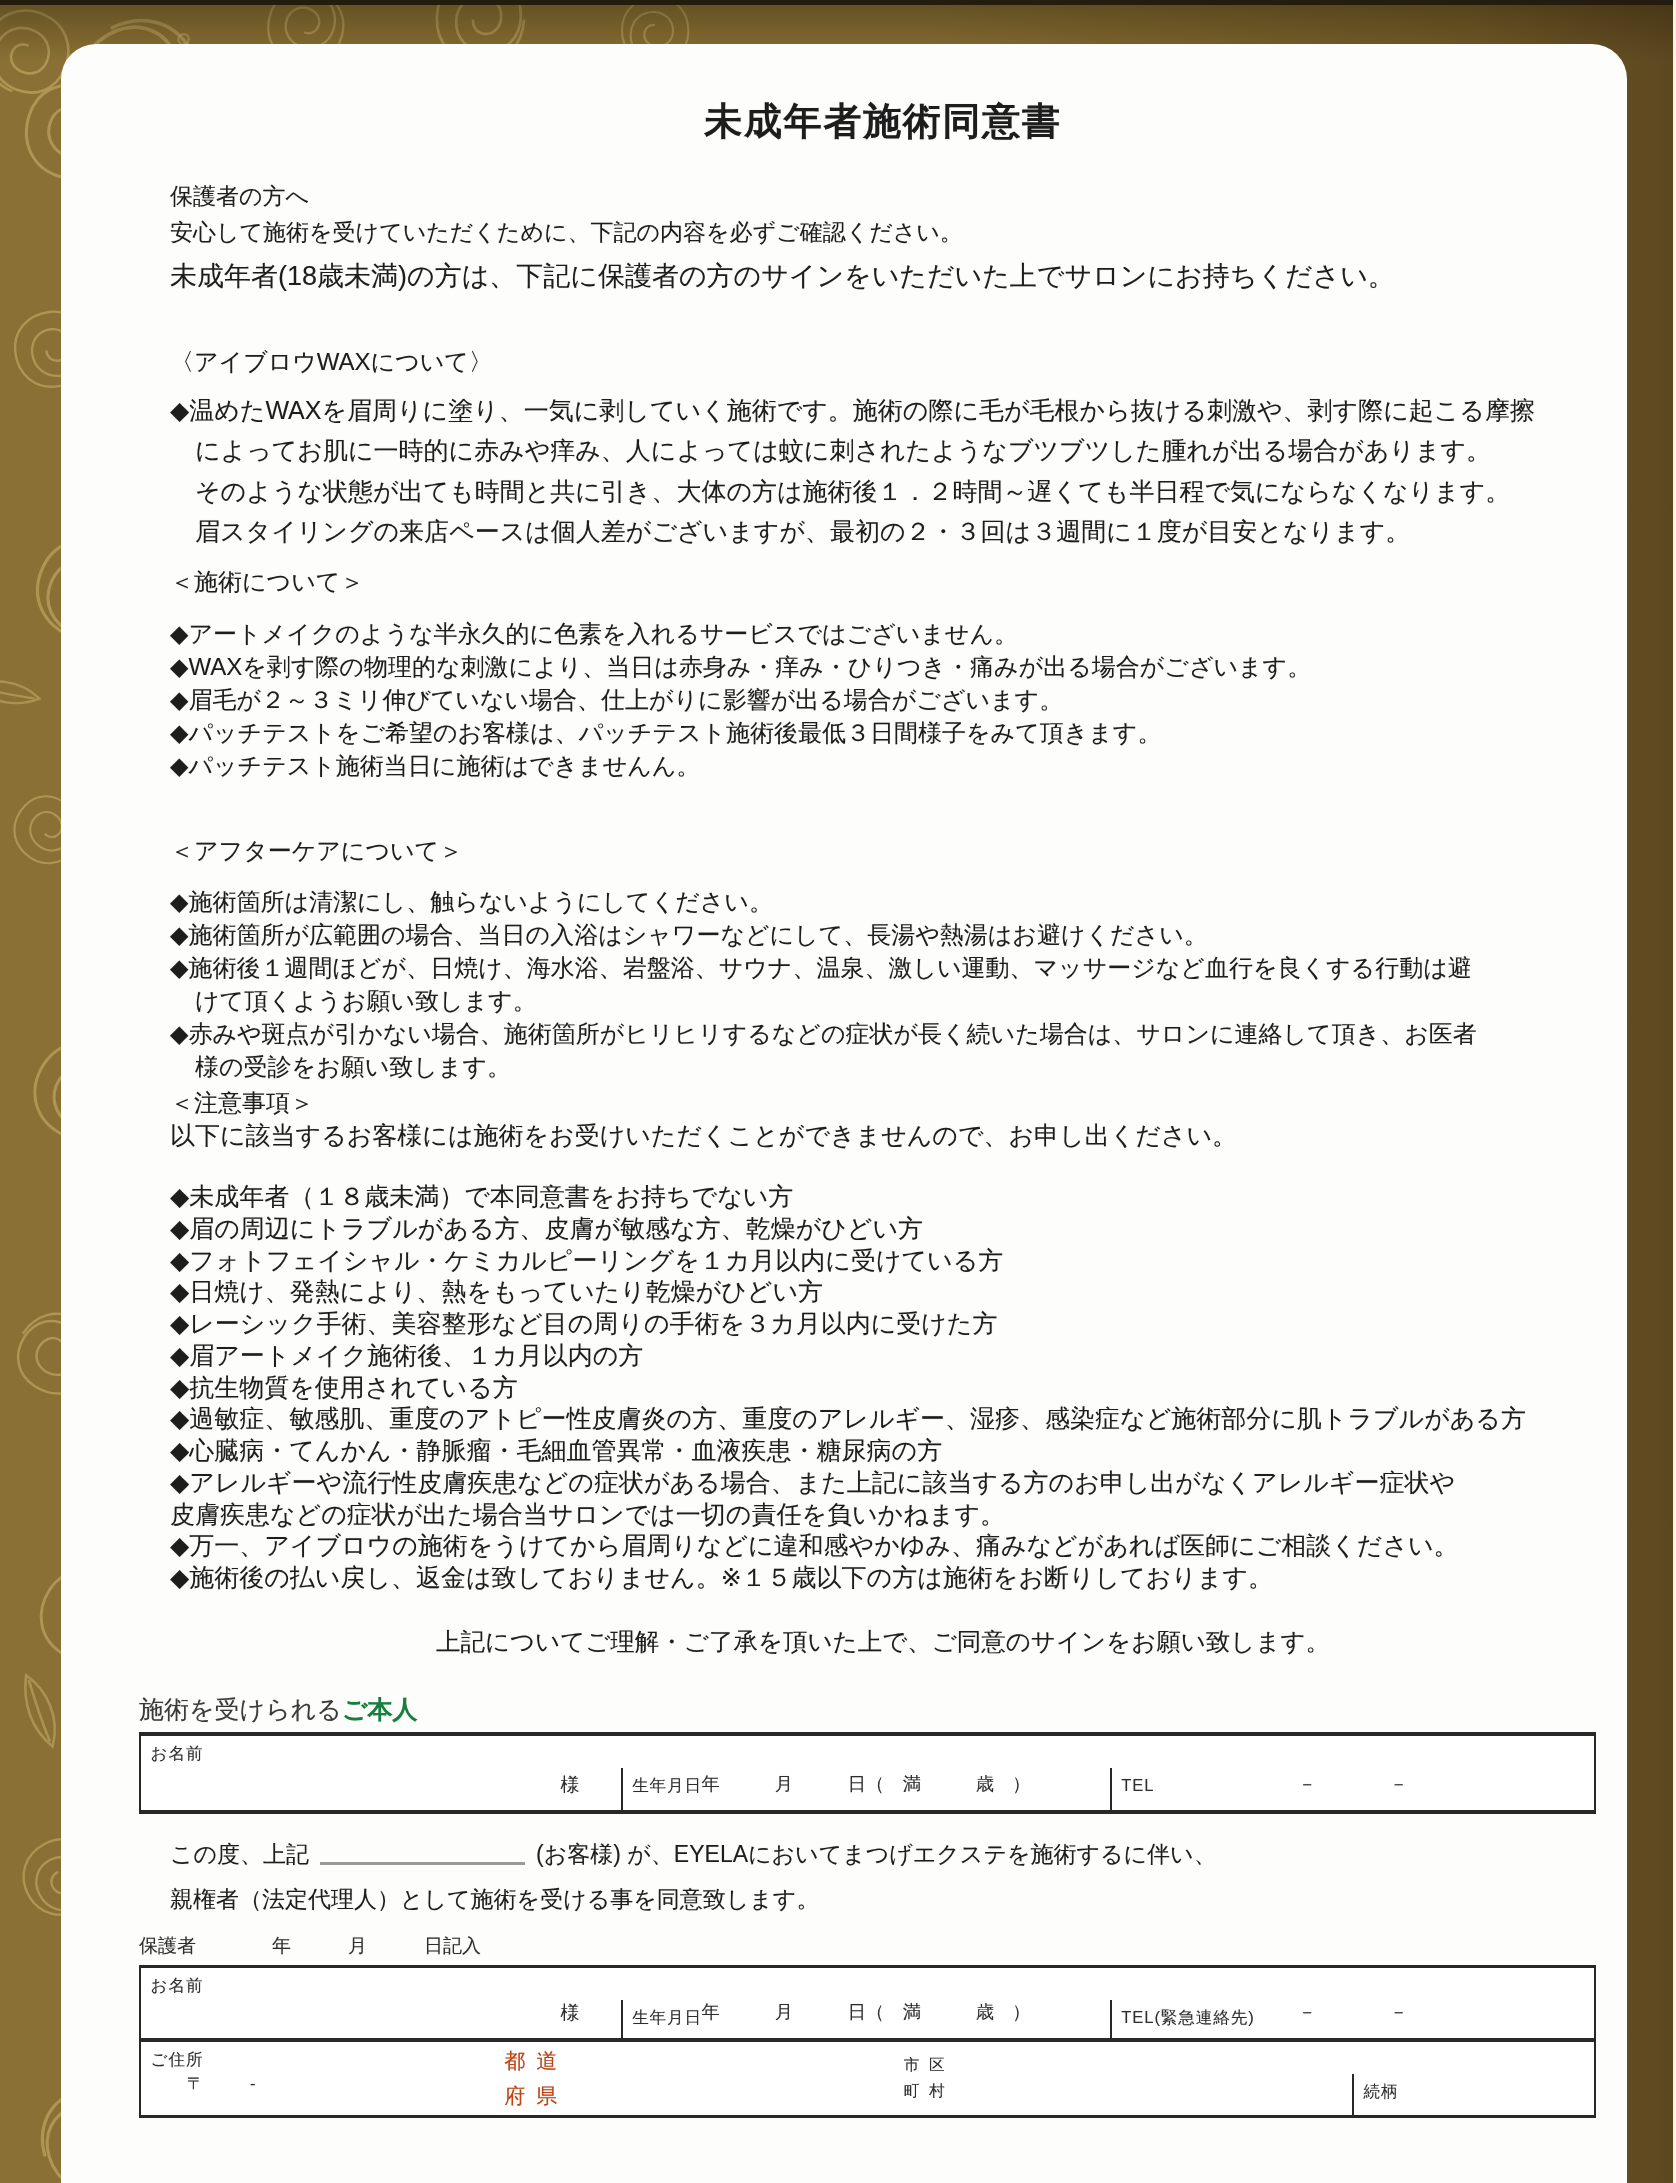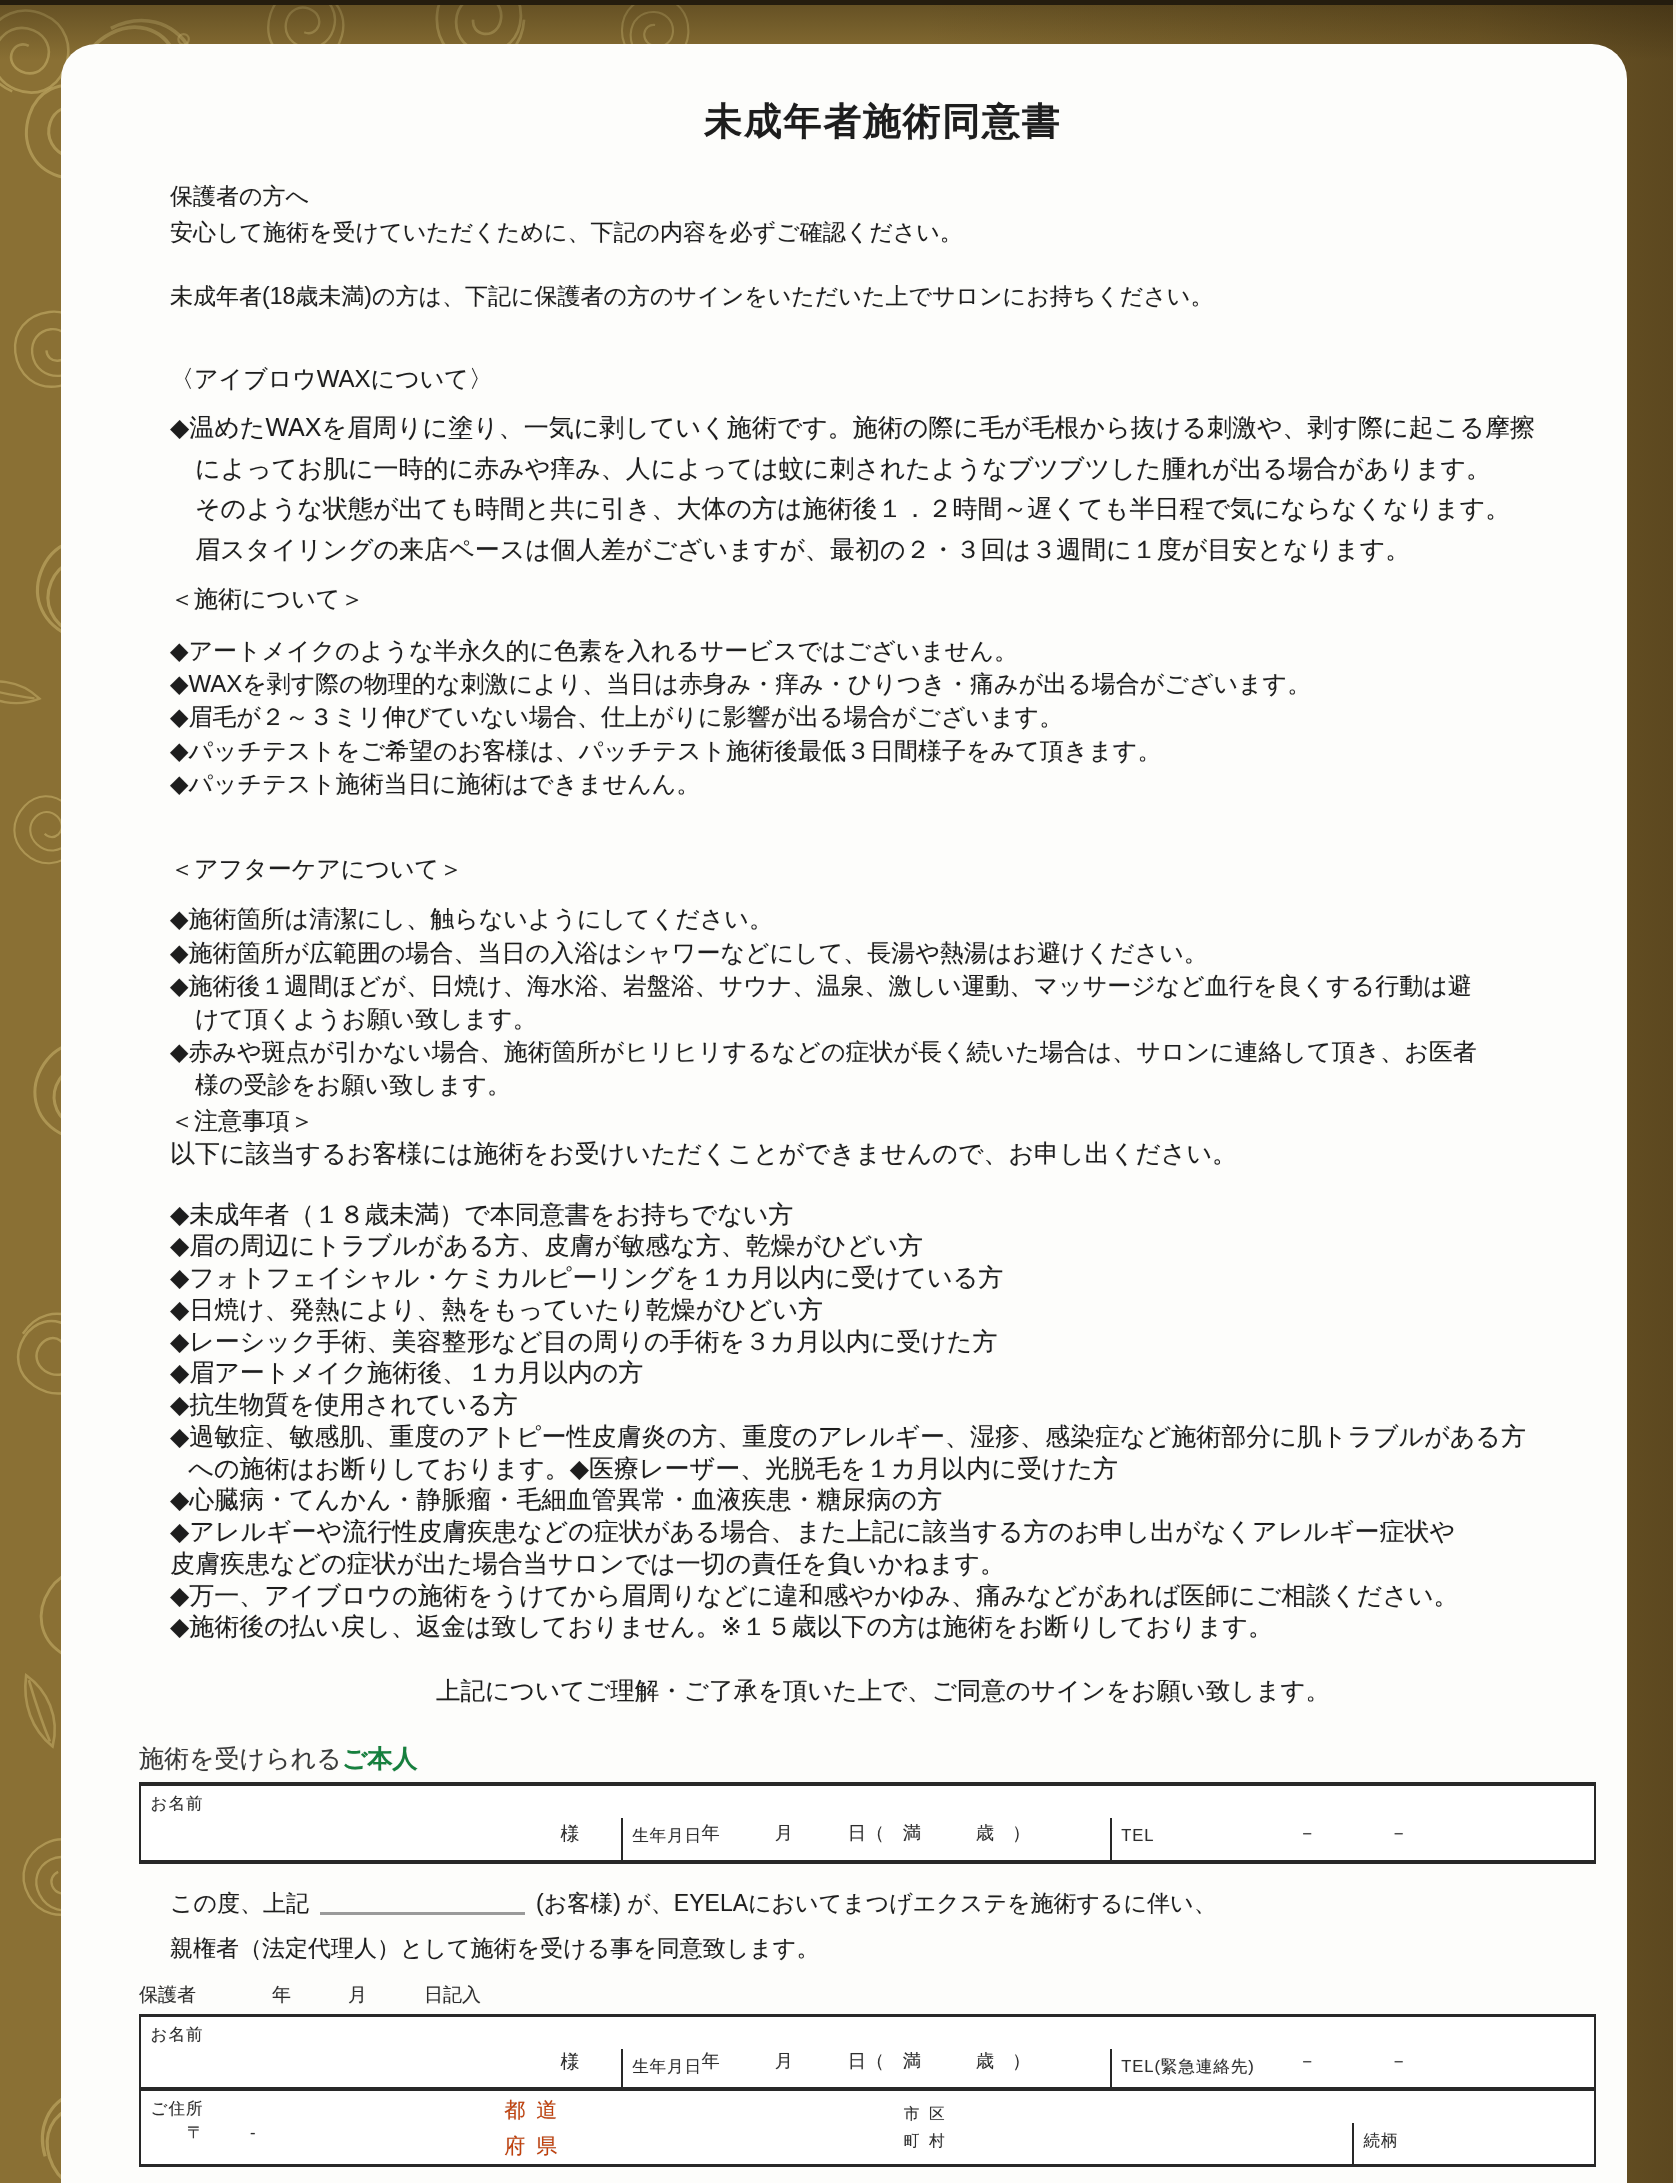"未成年者(18歳未満)の方は、下記に保護者の方のサインをいただいた上でサロンにお" .intro2 { font-size: 23px -> 27px; margin-top: 31px -> 8px }
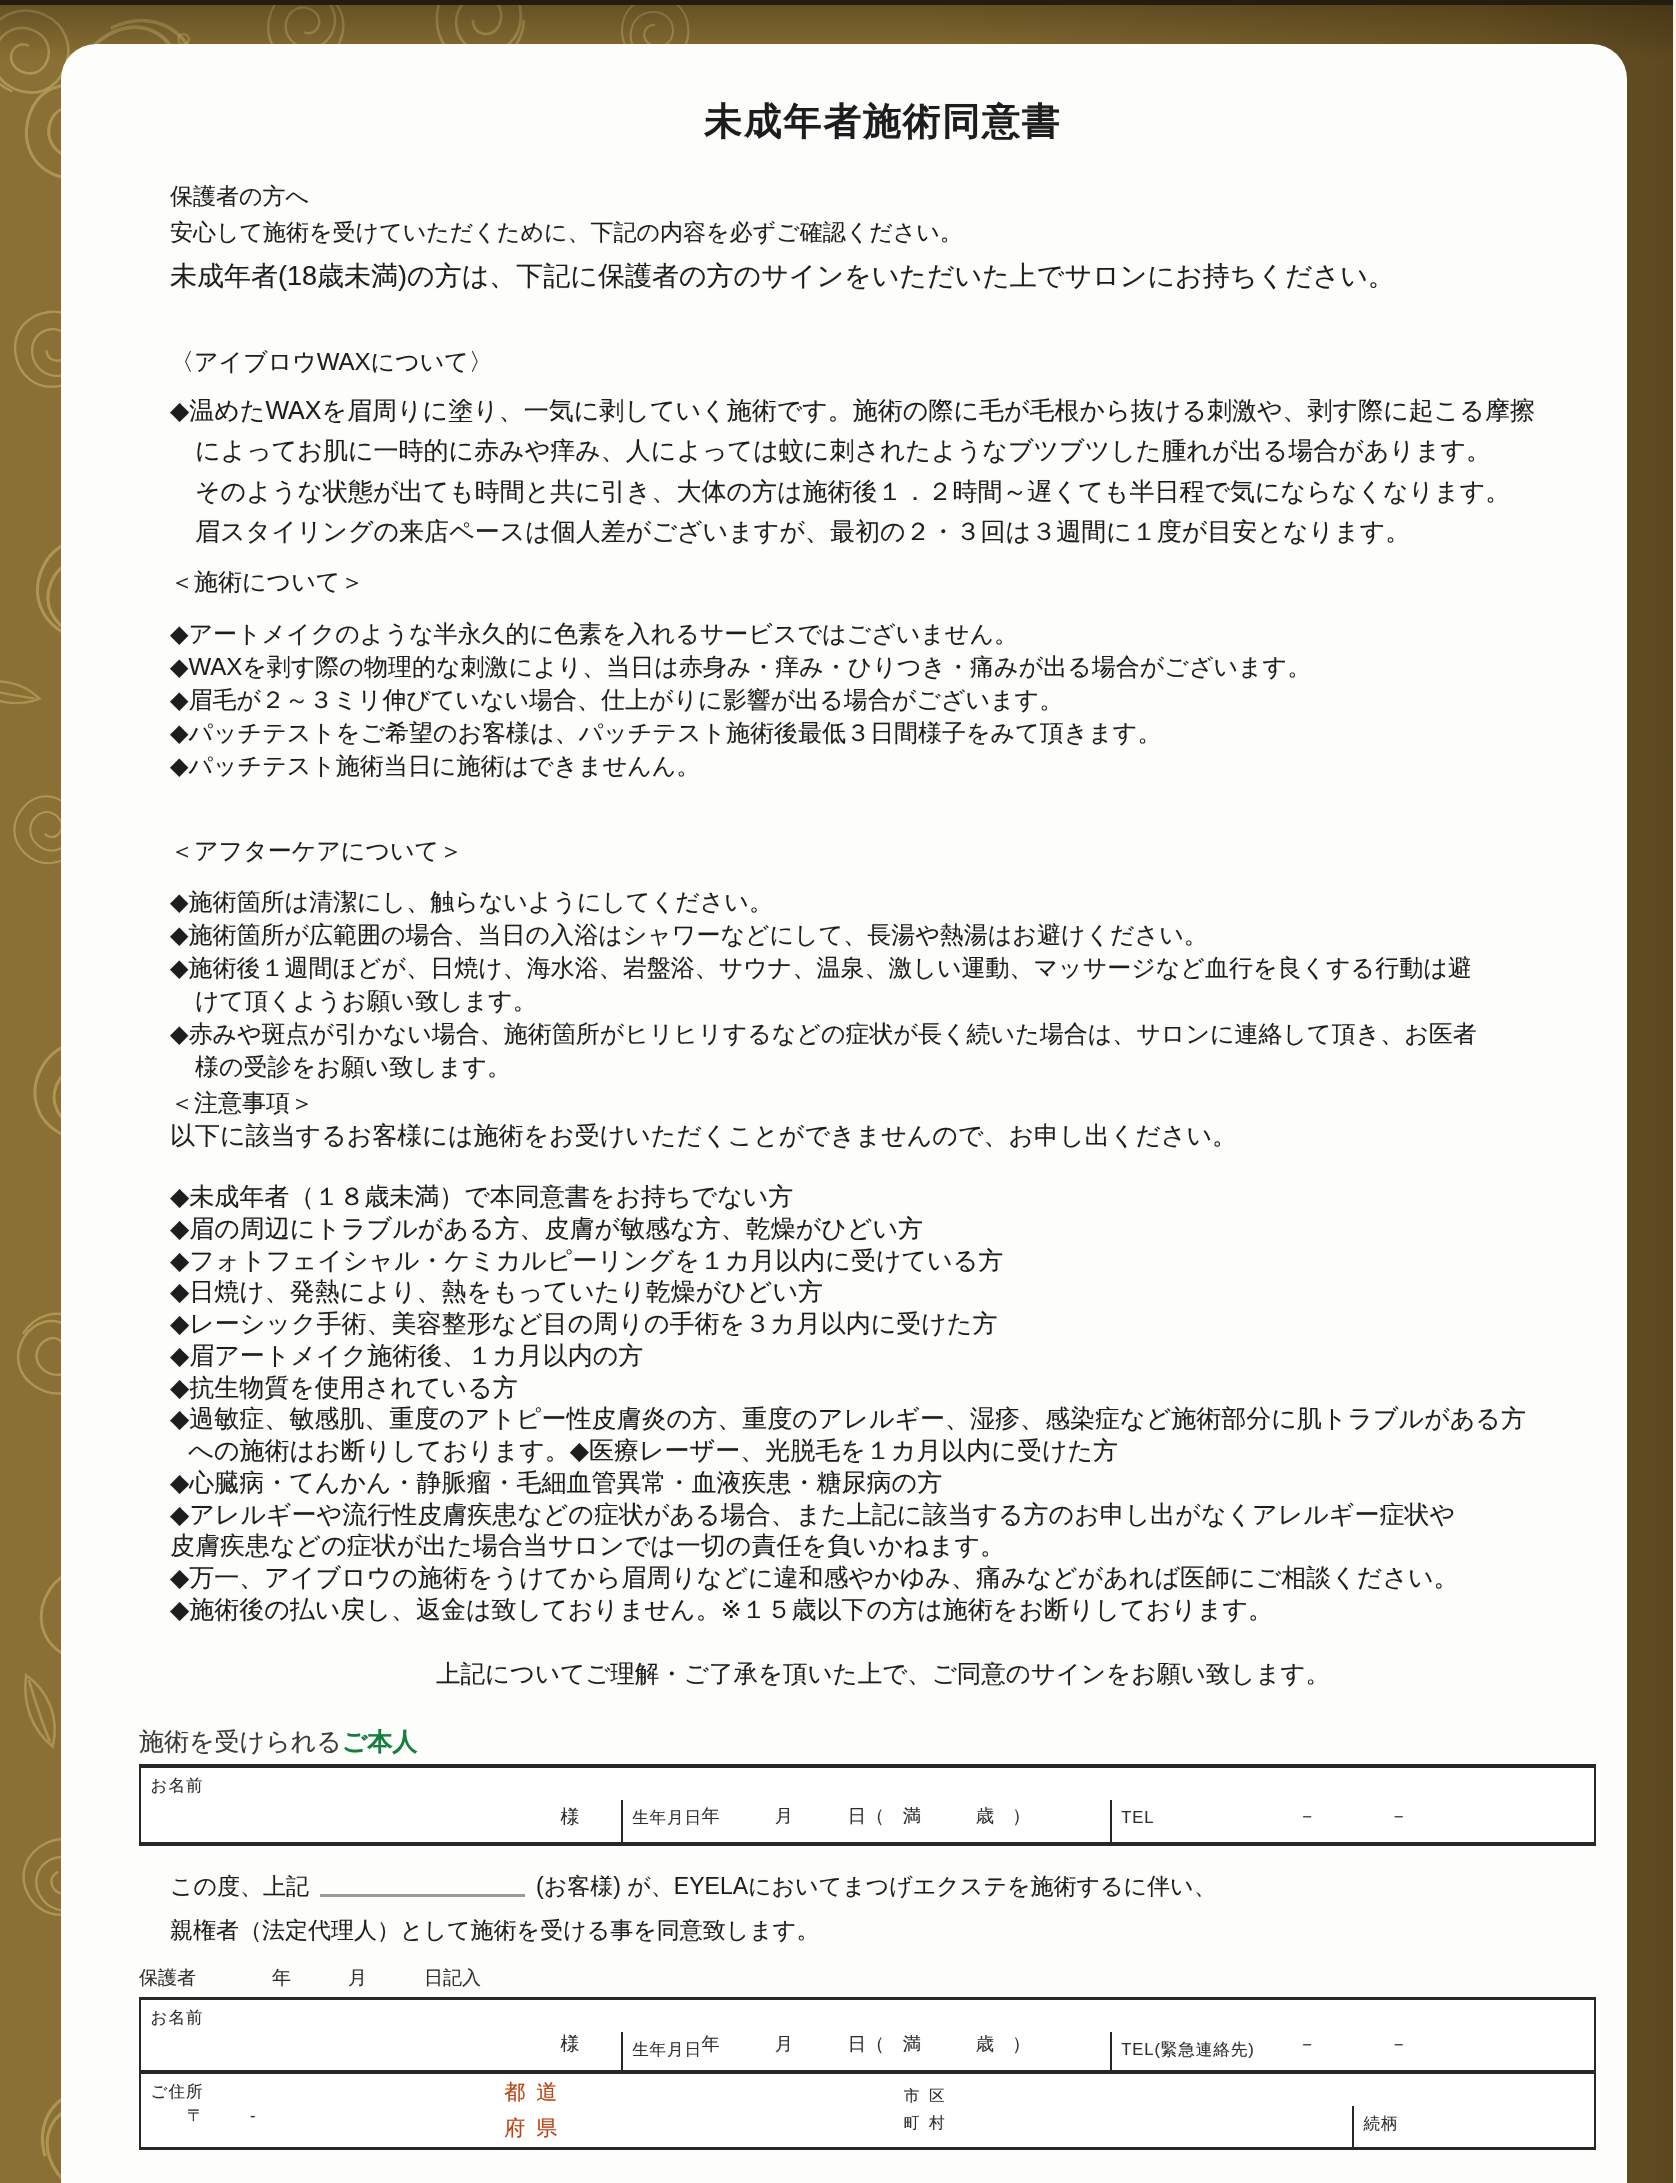"への施術はお断りしております。◆医療レーザー、光脱毛を１カ月以内に受けた方" div.ln { html: <div>への施術はお断りしております。◆医療レーザー、光脱毛を１カ月以内に受けた方</div> -> none }
